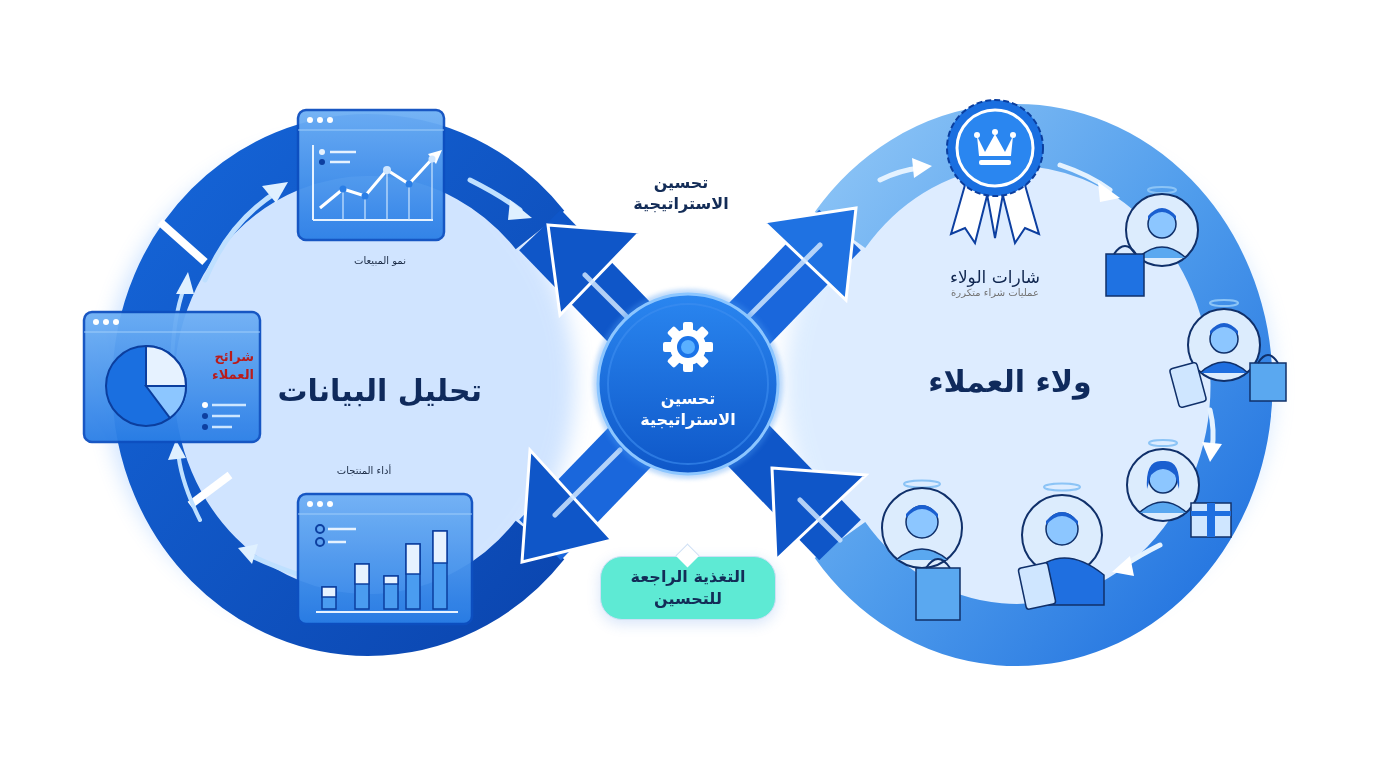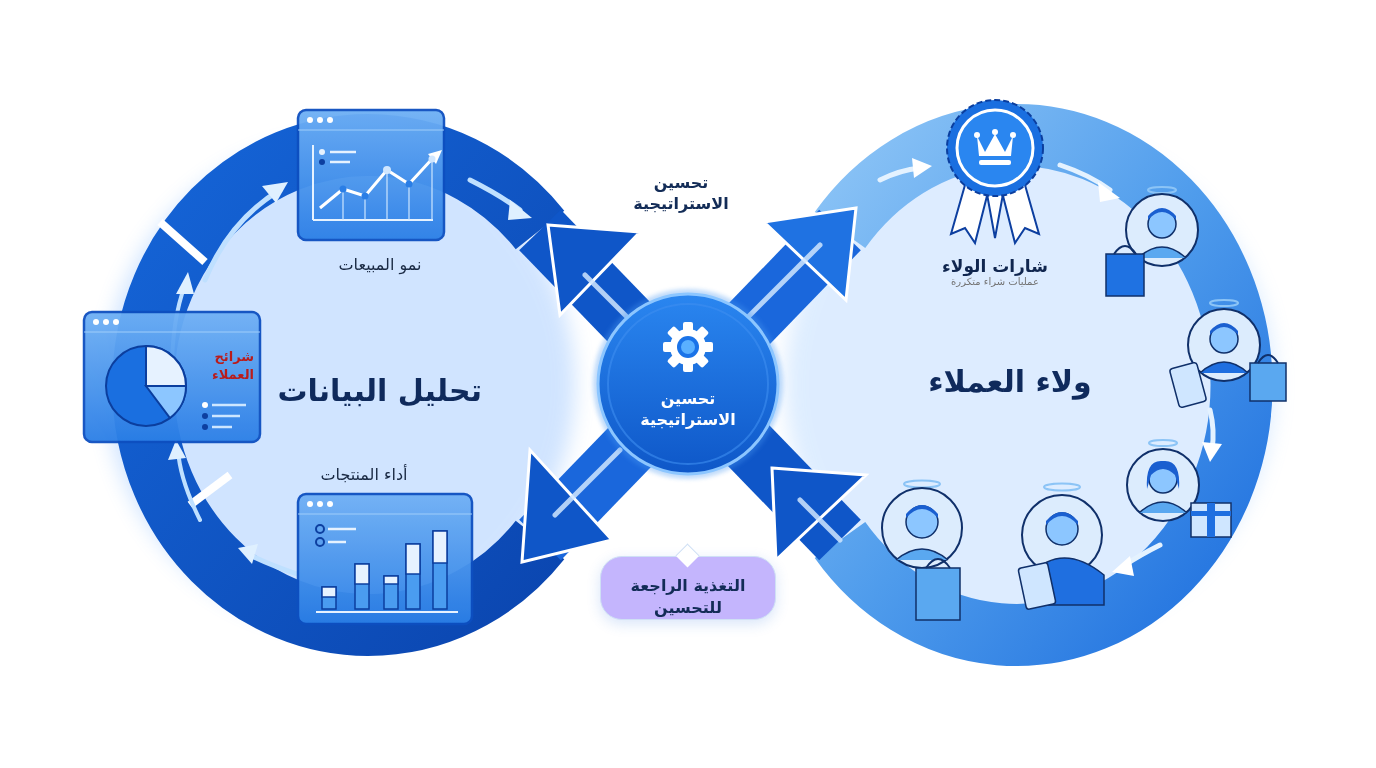"نمو المبيعات" .lbl-small { font-size: 16px -> 10px }
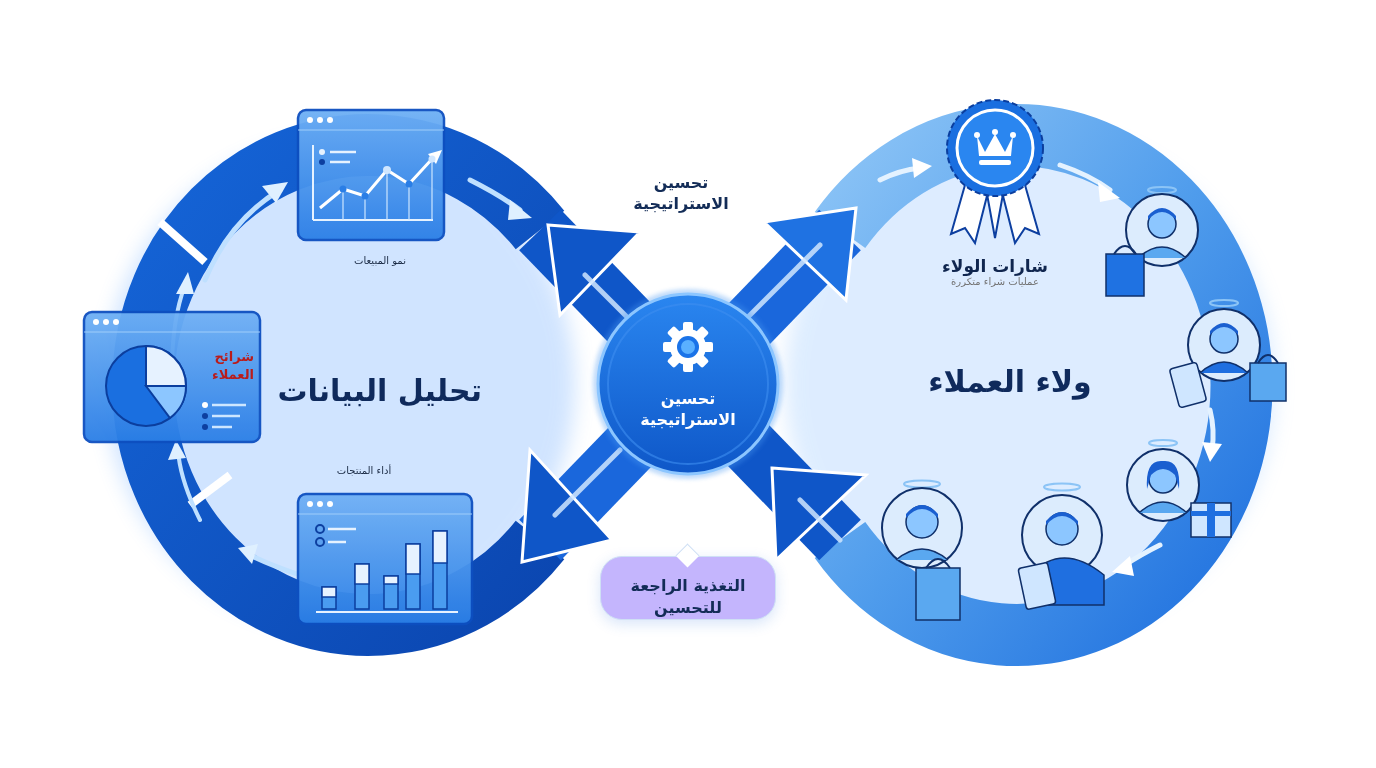"شارات الولاء" div { font-weight: bold -> normal; margin-top: none -> 11px }
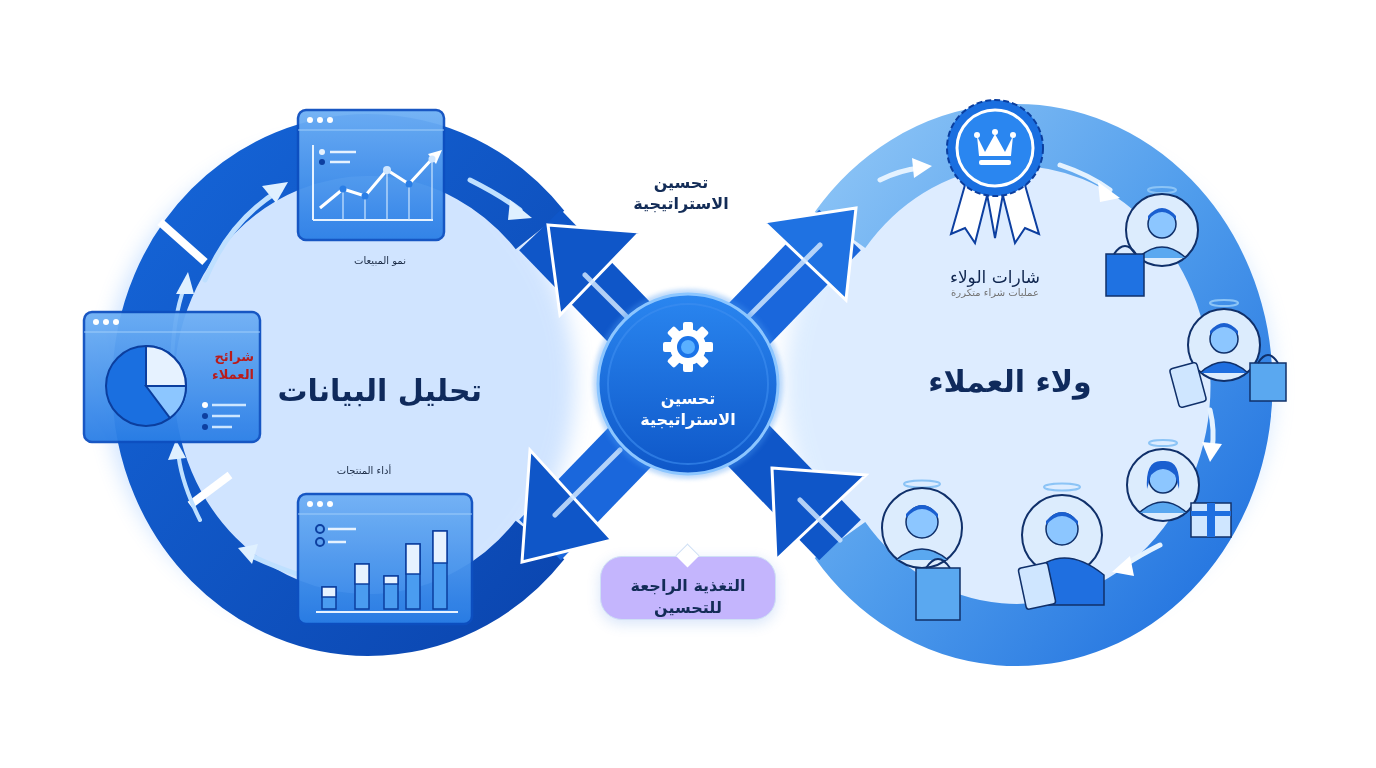"التغذية الراجعة" .bubble { background: #c4b5fd -> #5eead4; justify-content: flex-end -> center }
